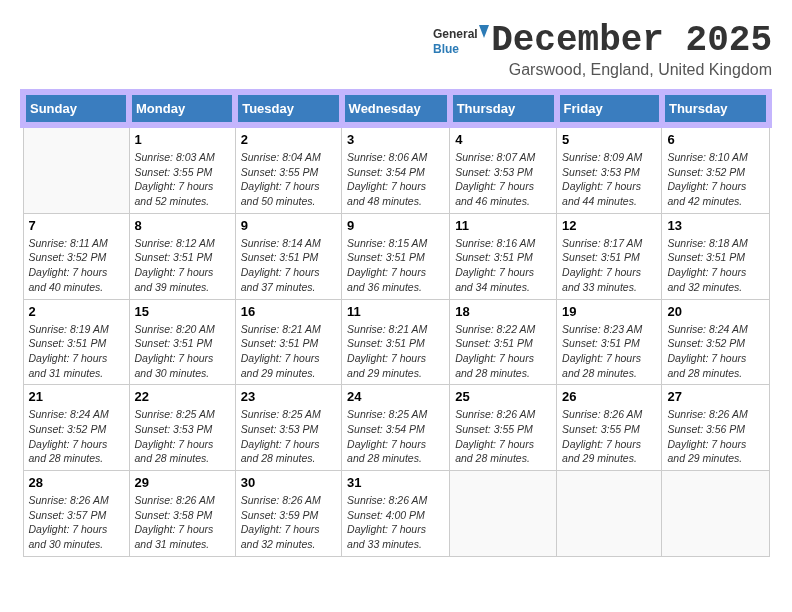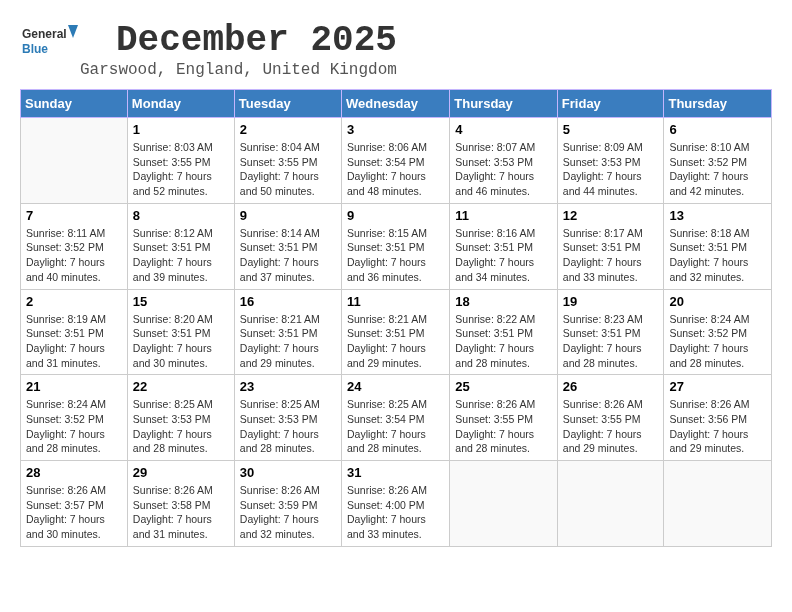"General" .header { justify-content: flex-start -> flex-end }
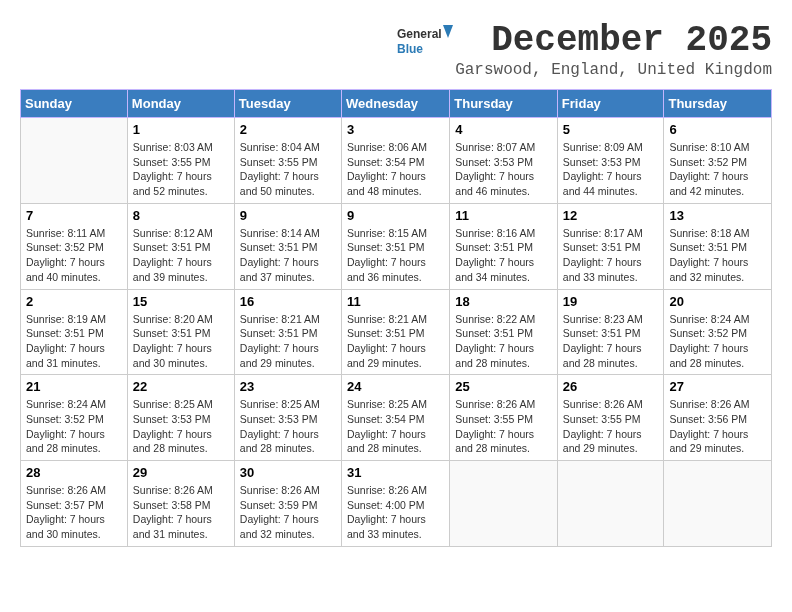"Garswood, England, United Kingdom" .subtitle { font-family: Liberation Mono, monospace -> none }
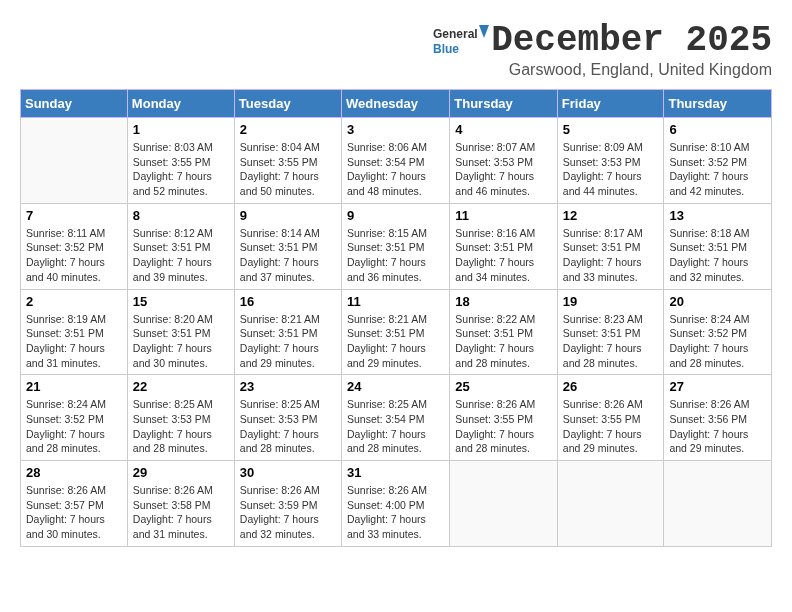"Sunday" .calendar thead tr th { border: 1px solid #c4b5fd -> 6px solid #c4b5fd }
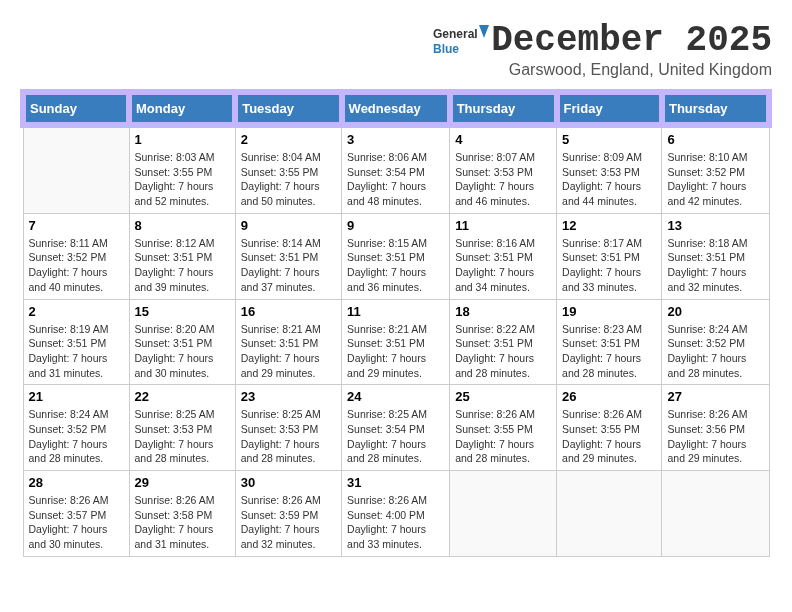"Sunrise: 8:03 AM" .cell-content { font-style: none -> italic }
